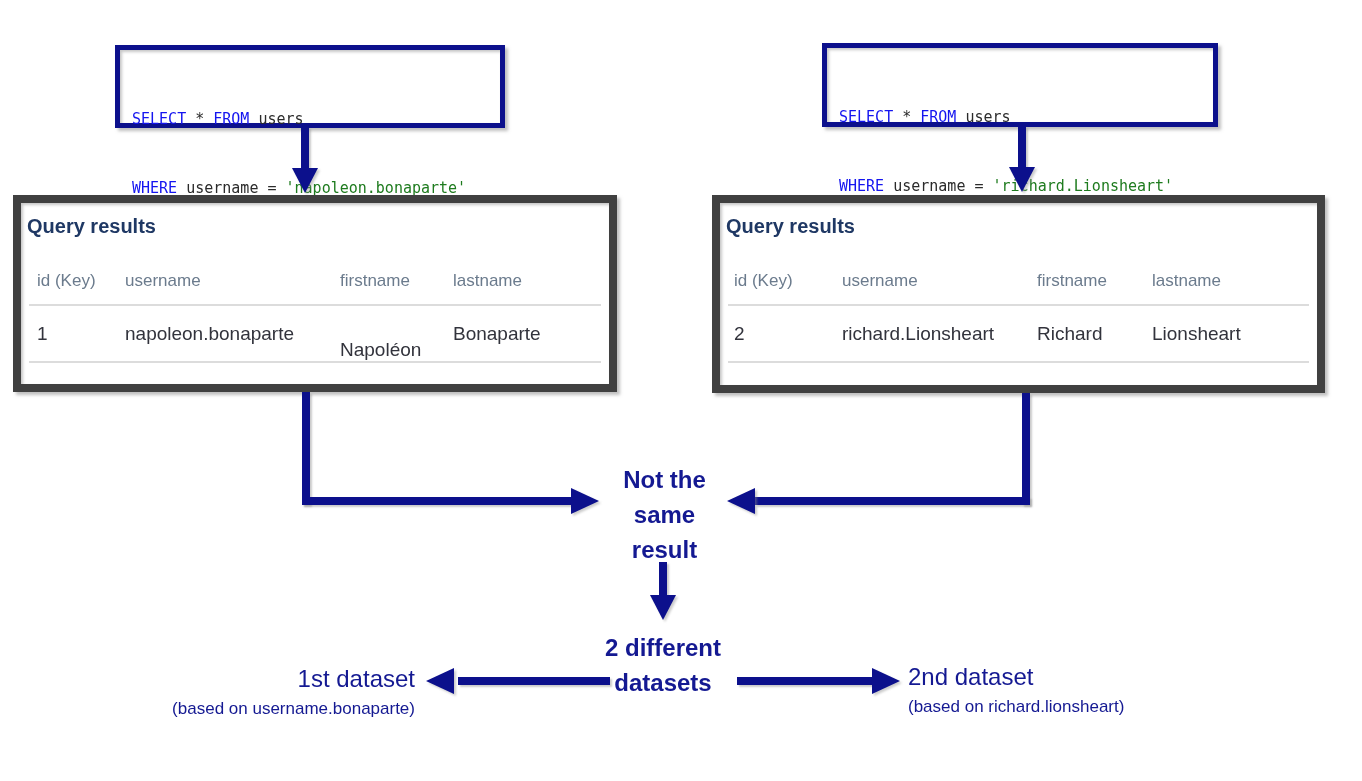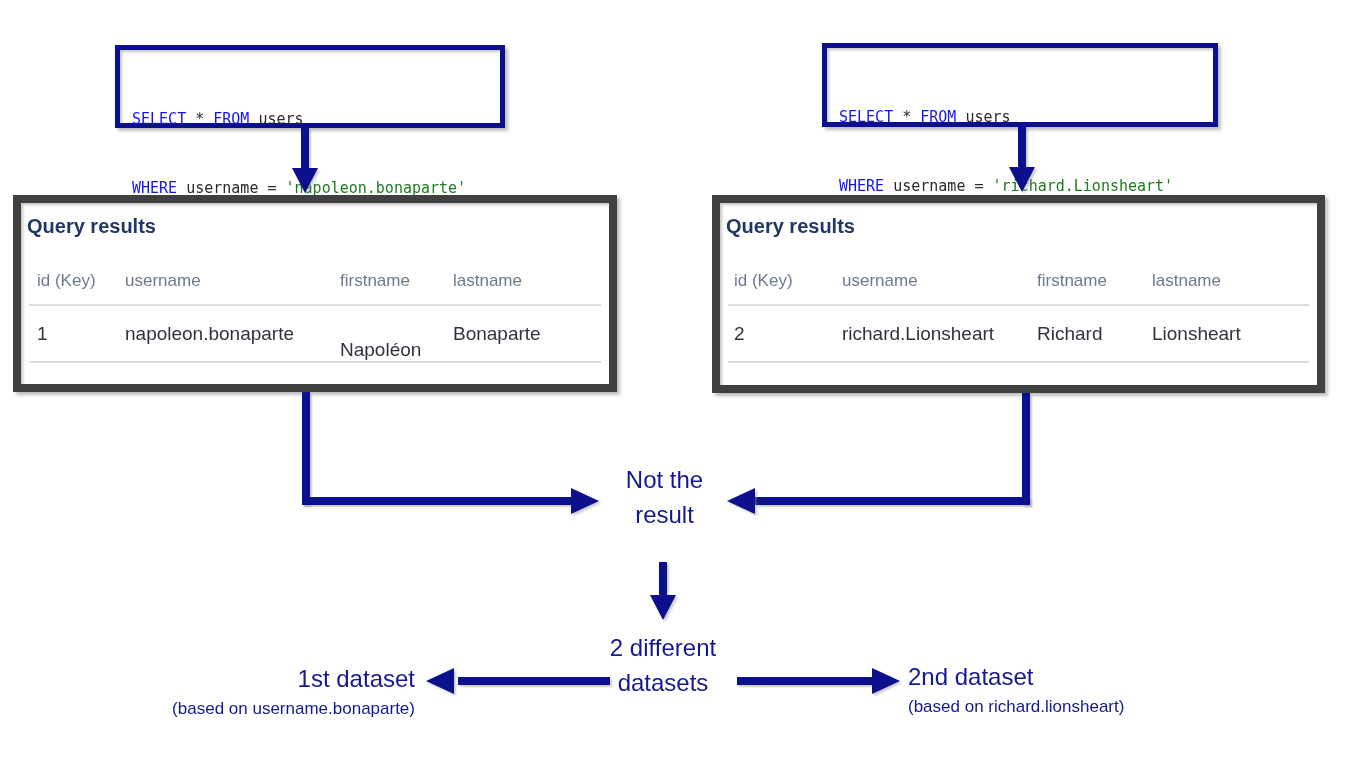"Not the" .note { font-weight: none -> bold }
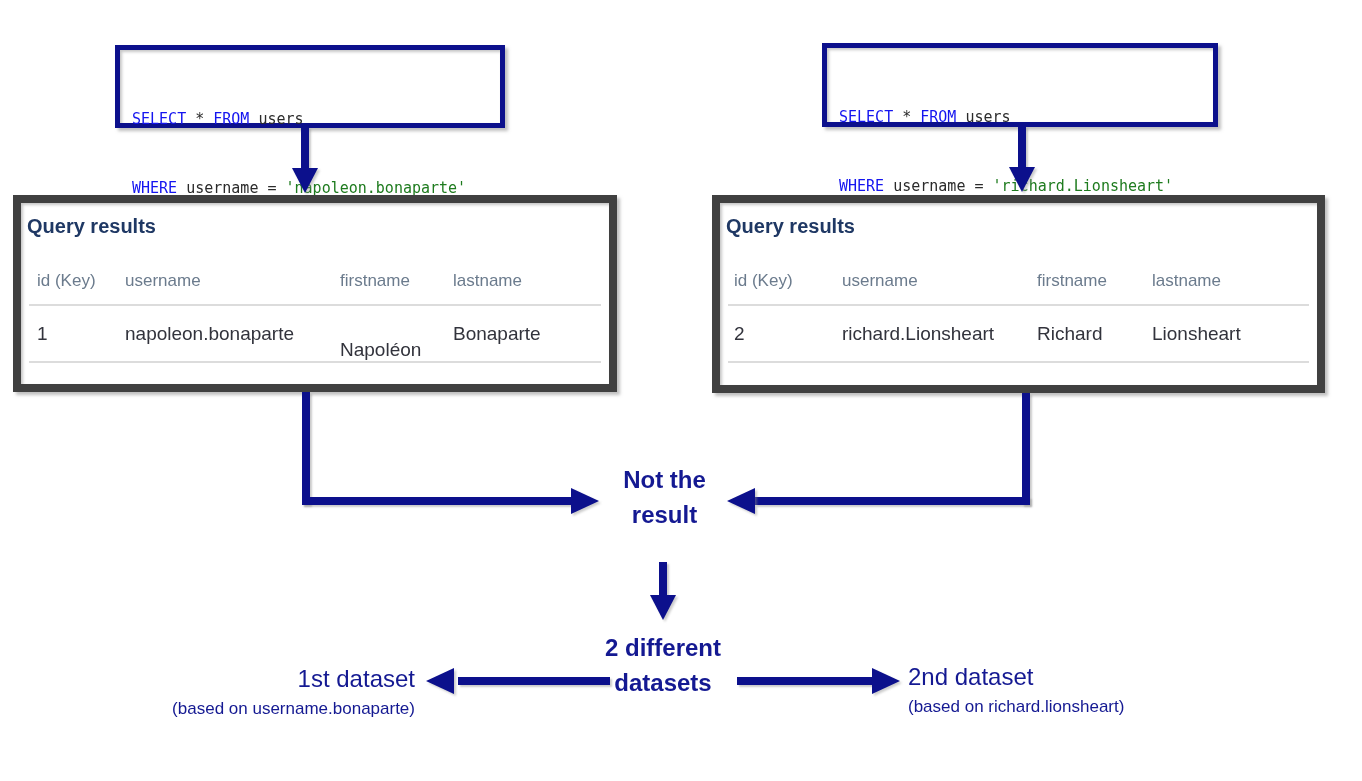"same" div { html: none -> <div>same</div> }
